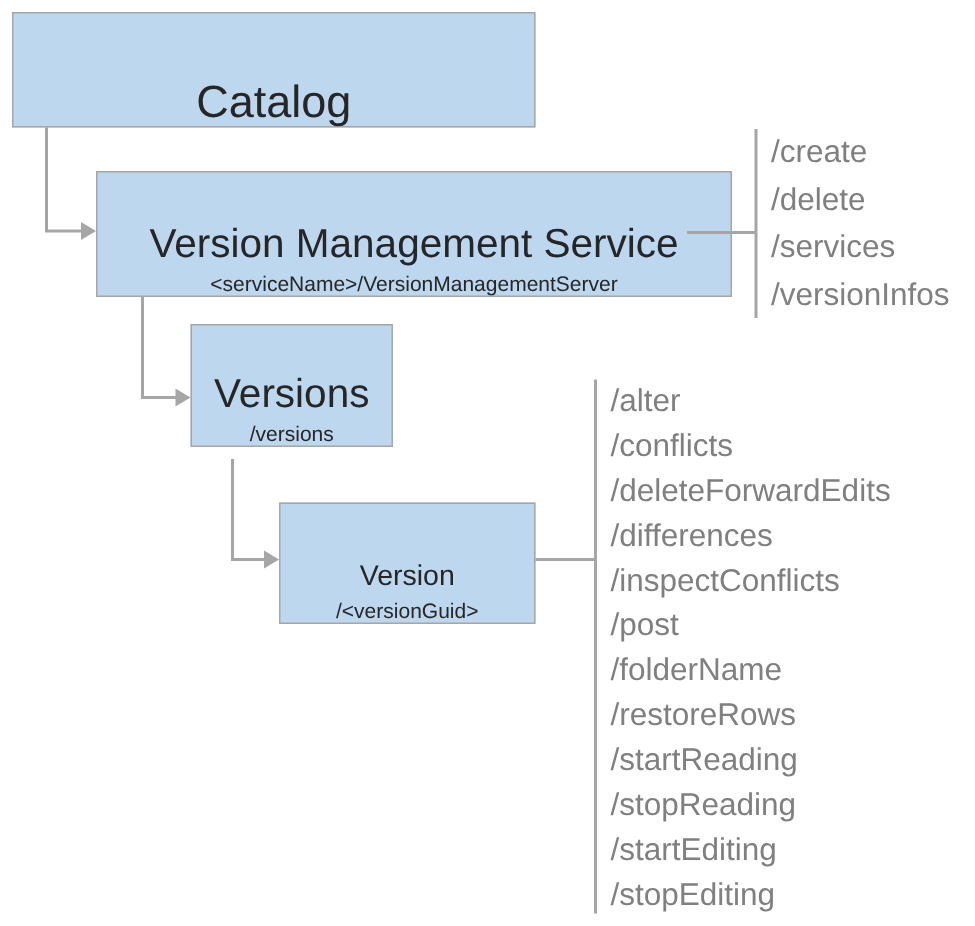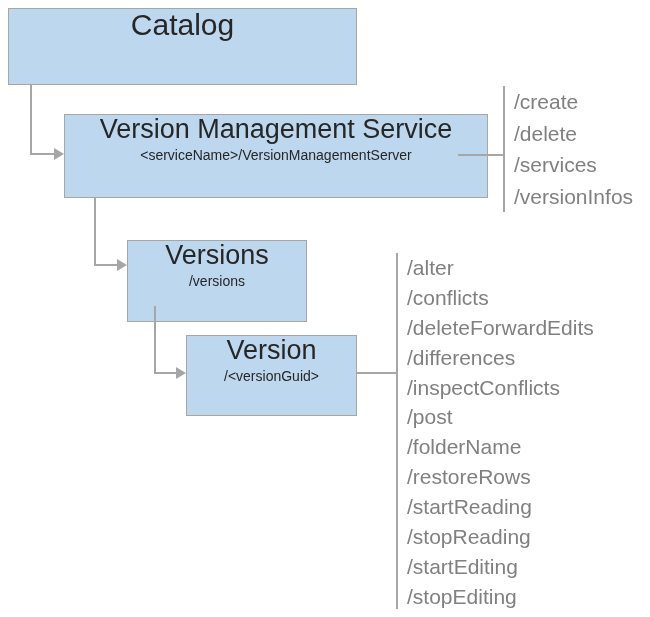"Catalog" .node { justify-content: flex-start -> flex-end }
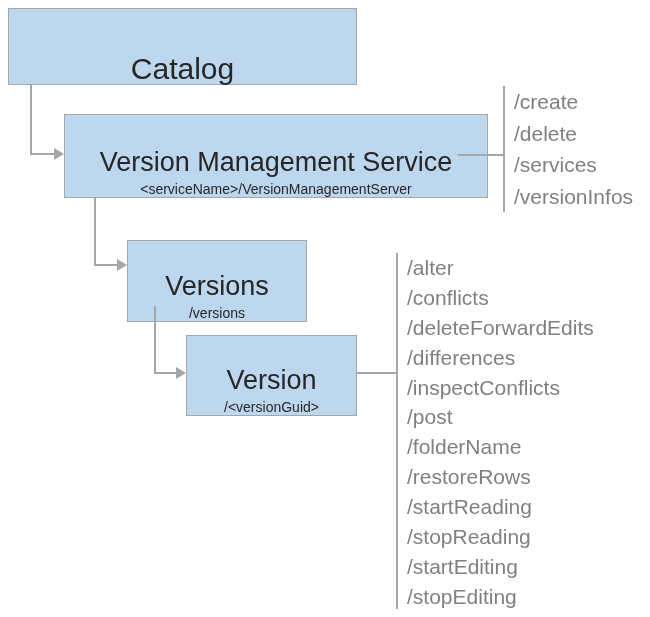"Versions" #node-versions { top: 240px -> 216px; width: 180px -> 135px }
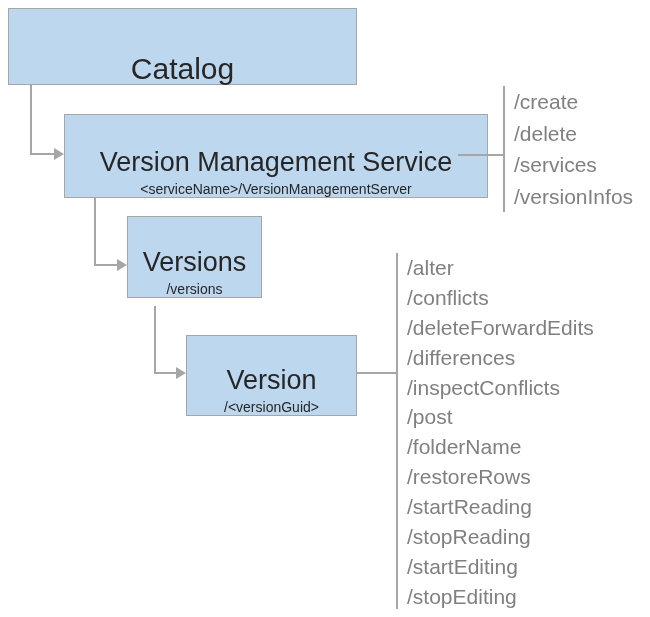"Version" #node-version .node-title { font-size: 27px -> 19px }
